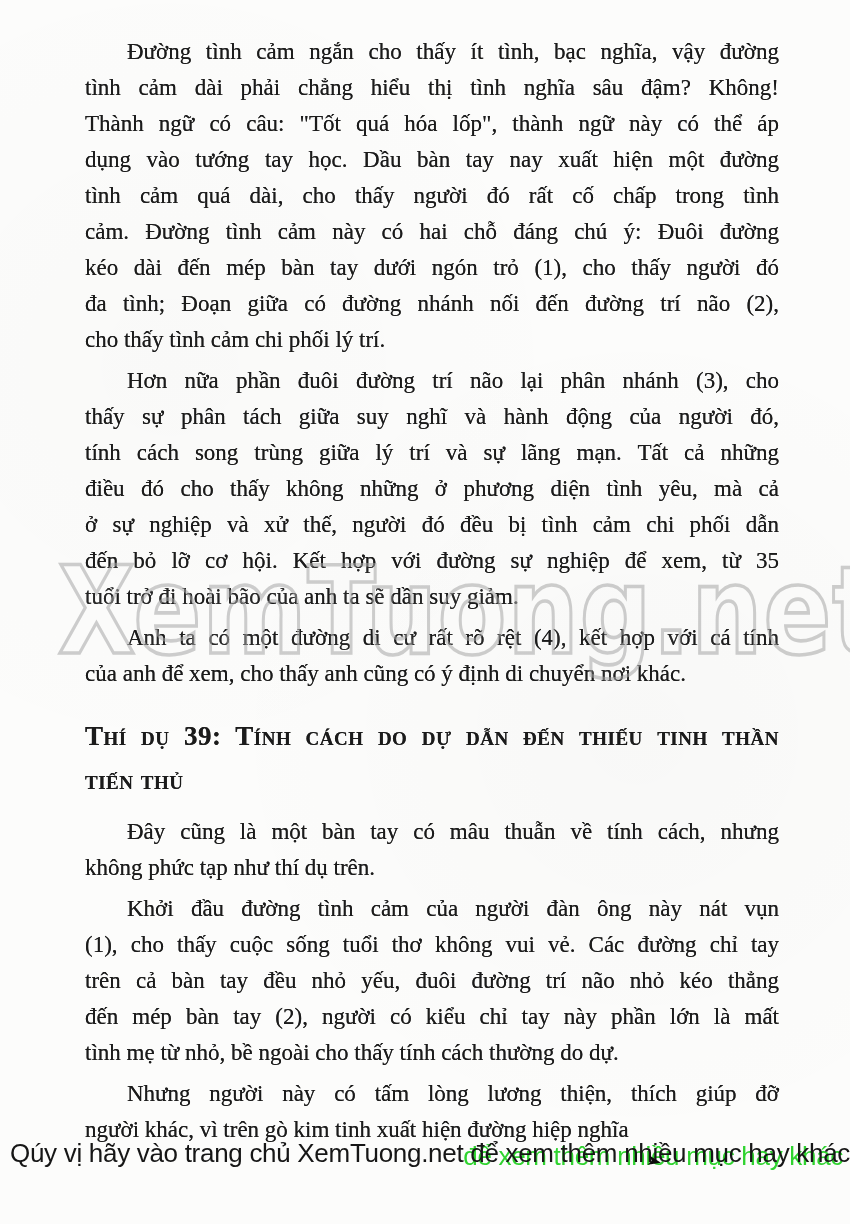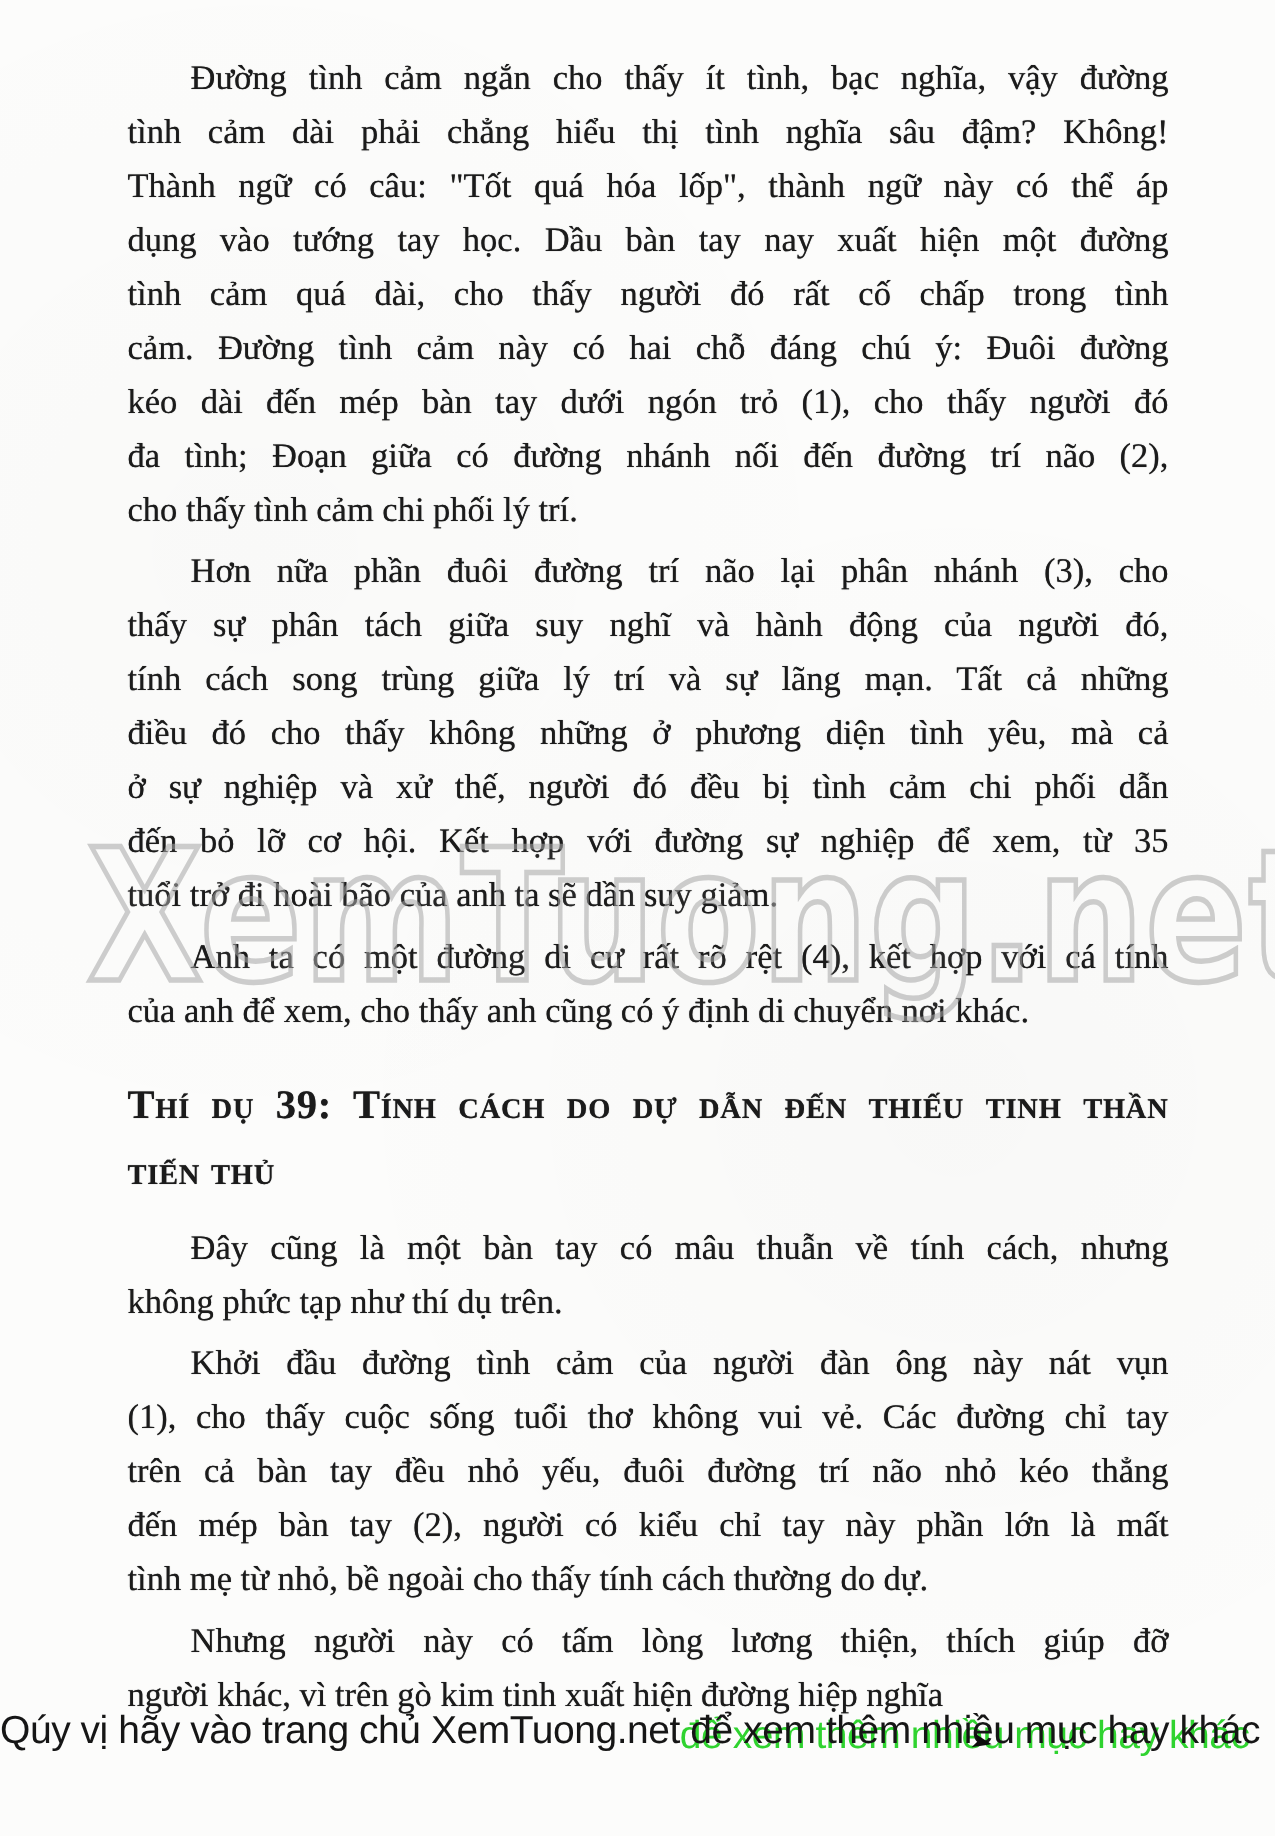"Qúy vị hãy vào trang" .footer { text-align: left -> right }
